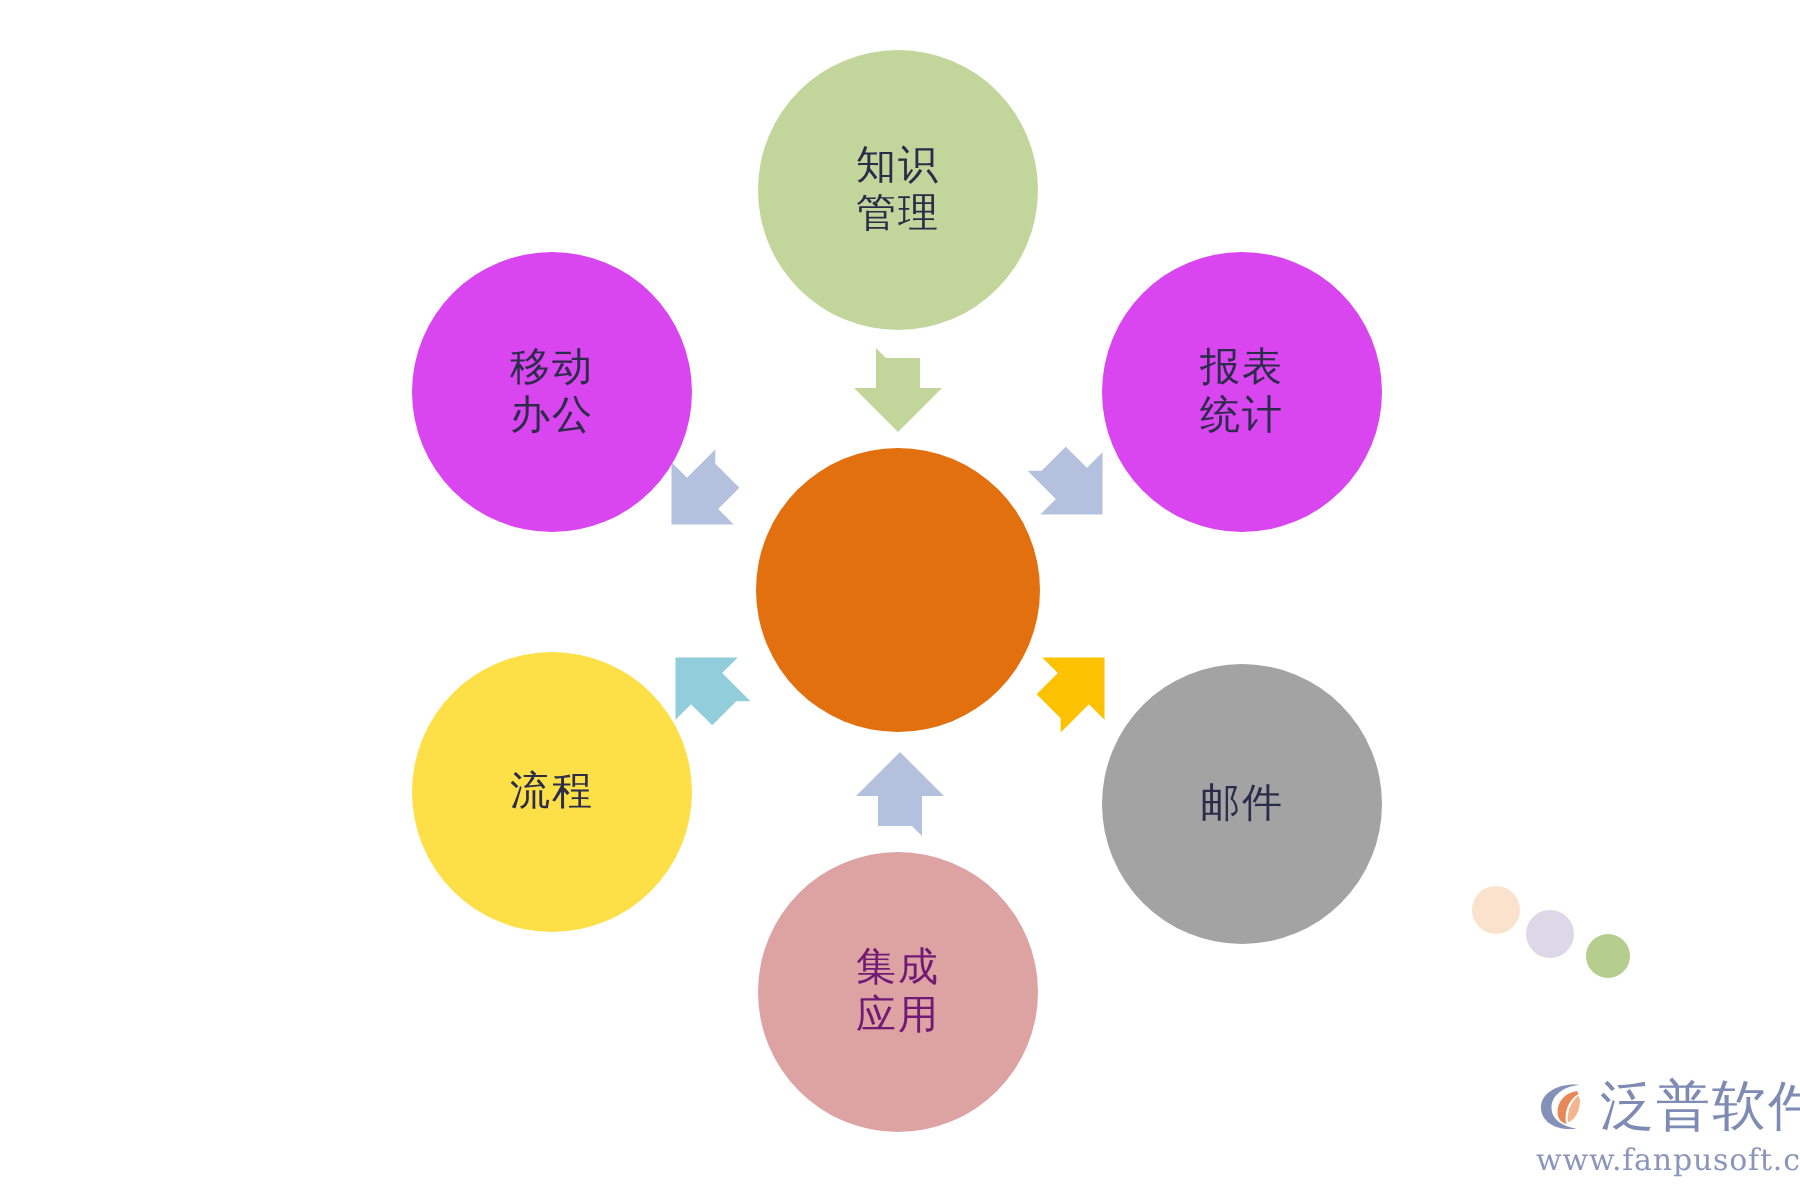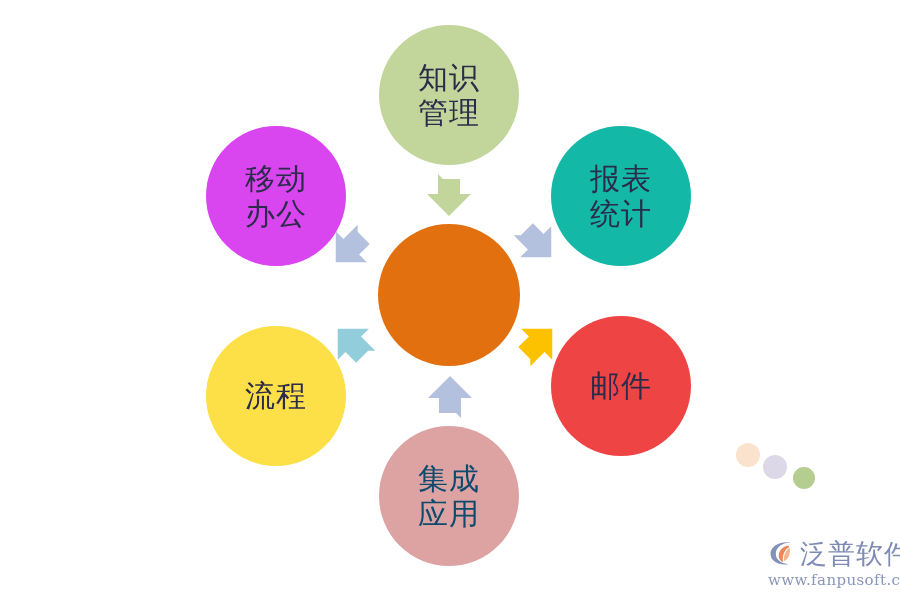"知识" .node-label { font-size: 30px -> 20px }
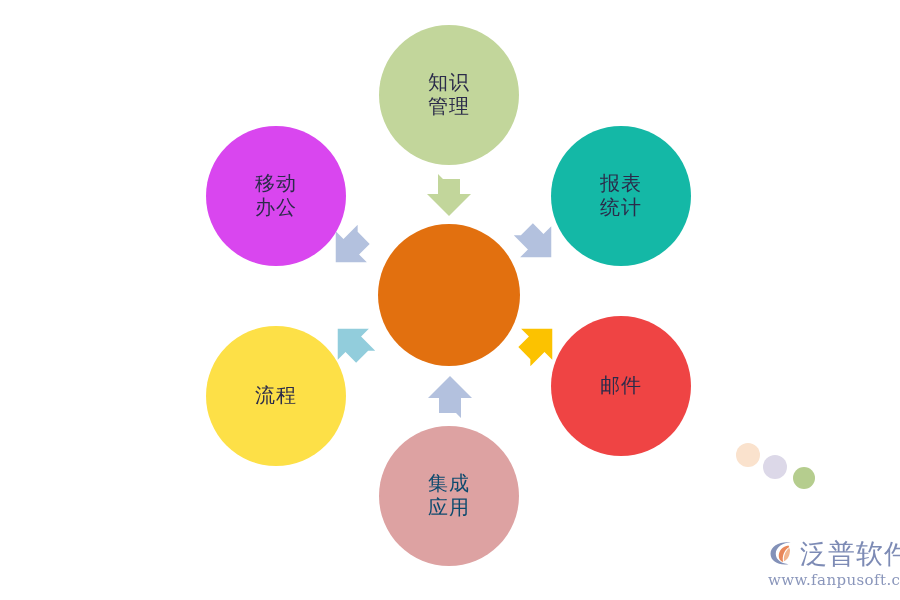"报表" div.node { background: #14b8a6 -> #d946ef }
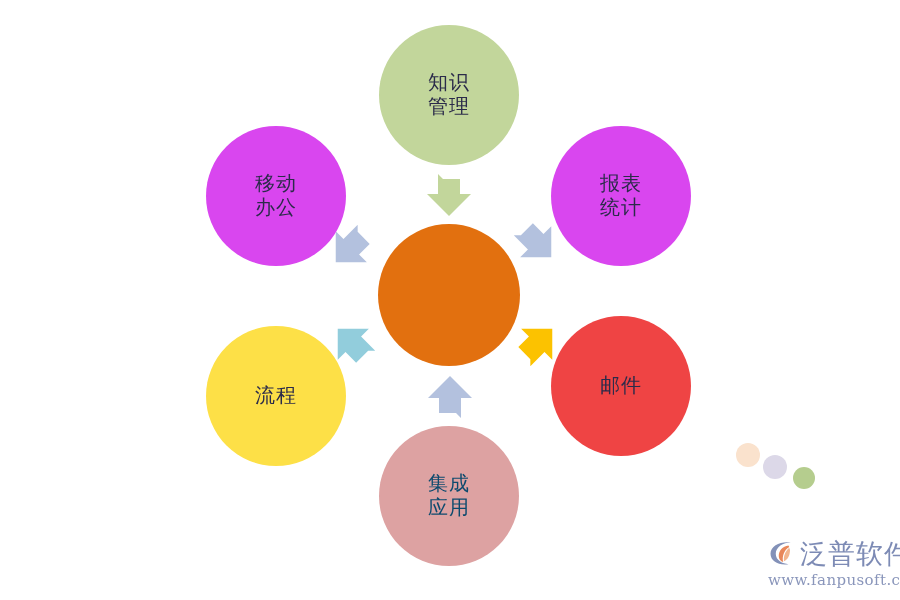"邮件" div.node { background: #ef4444 -> #a3a3a3; top: 316px -> 332px }
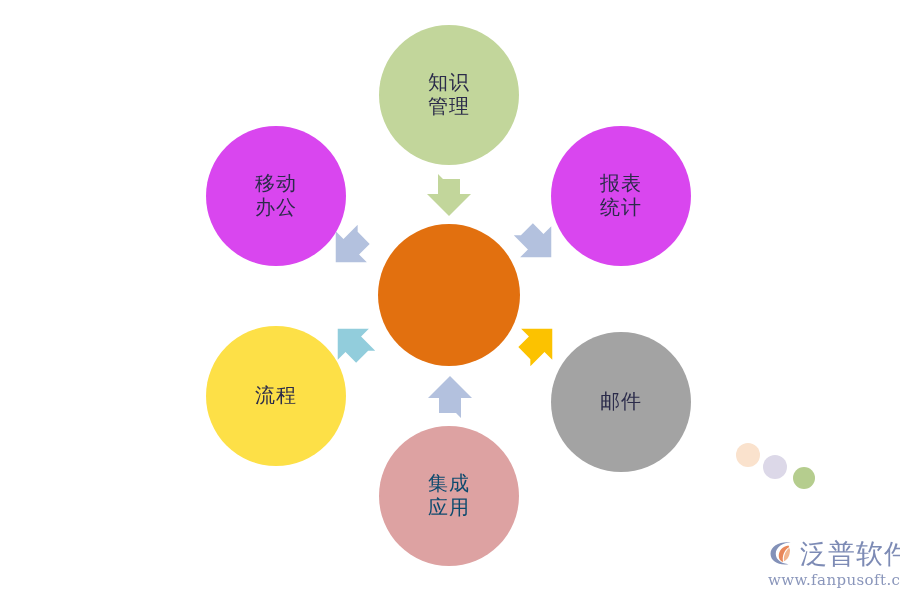"集成" div.node-label { color: #0c4a6e -> #701a75 }
